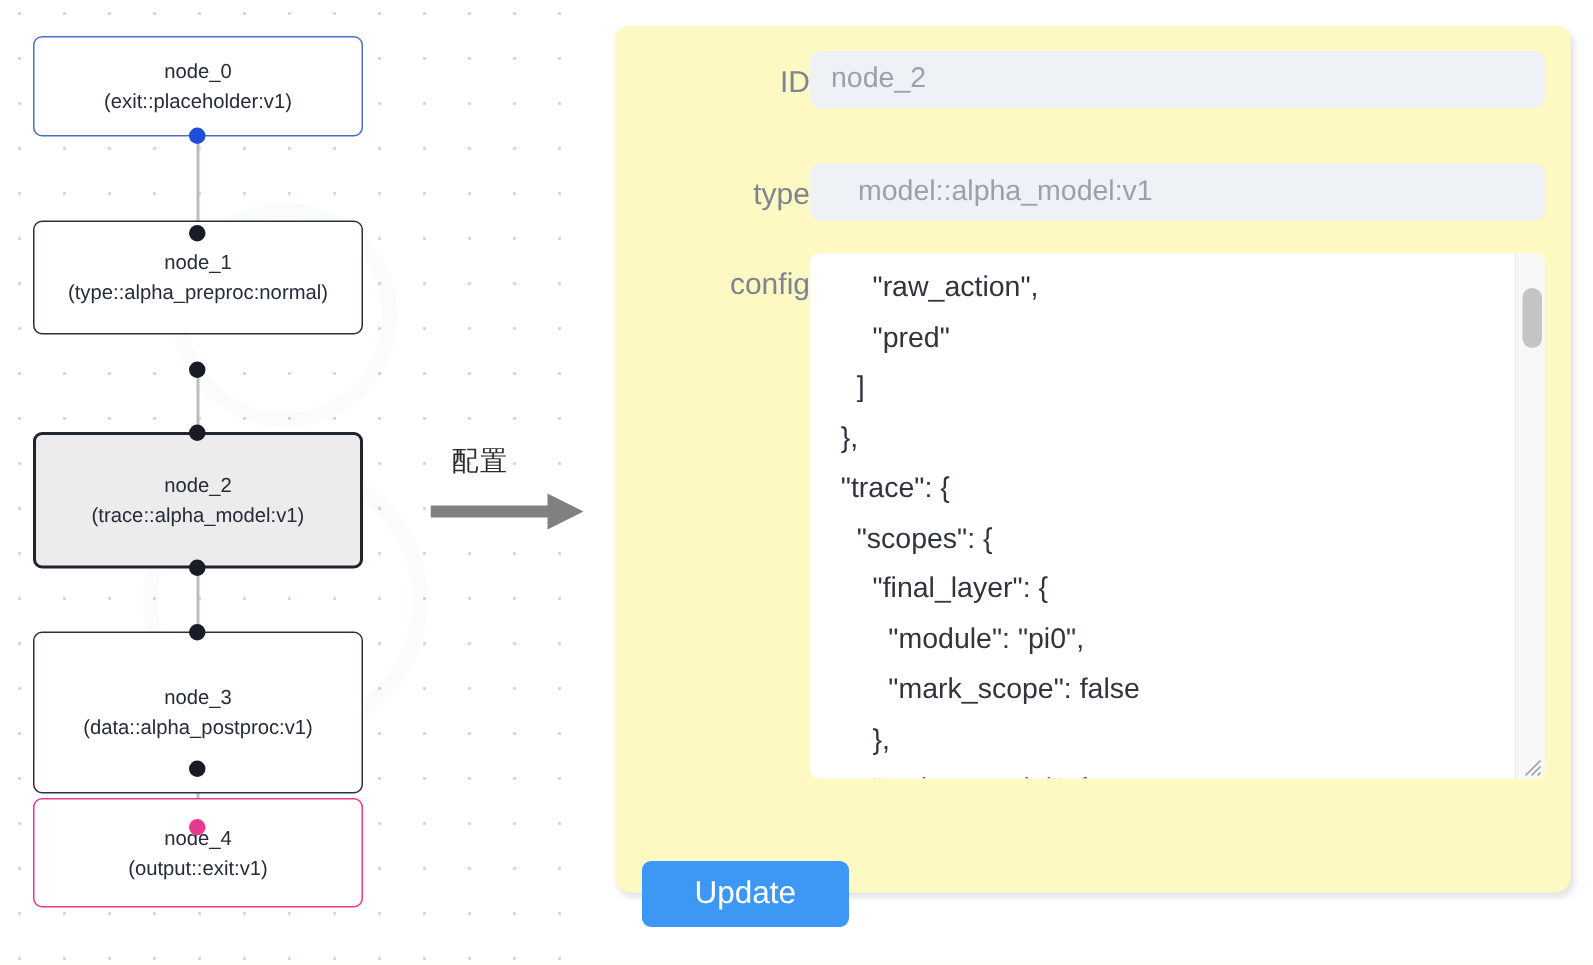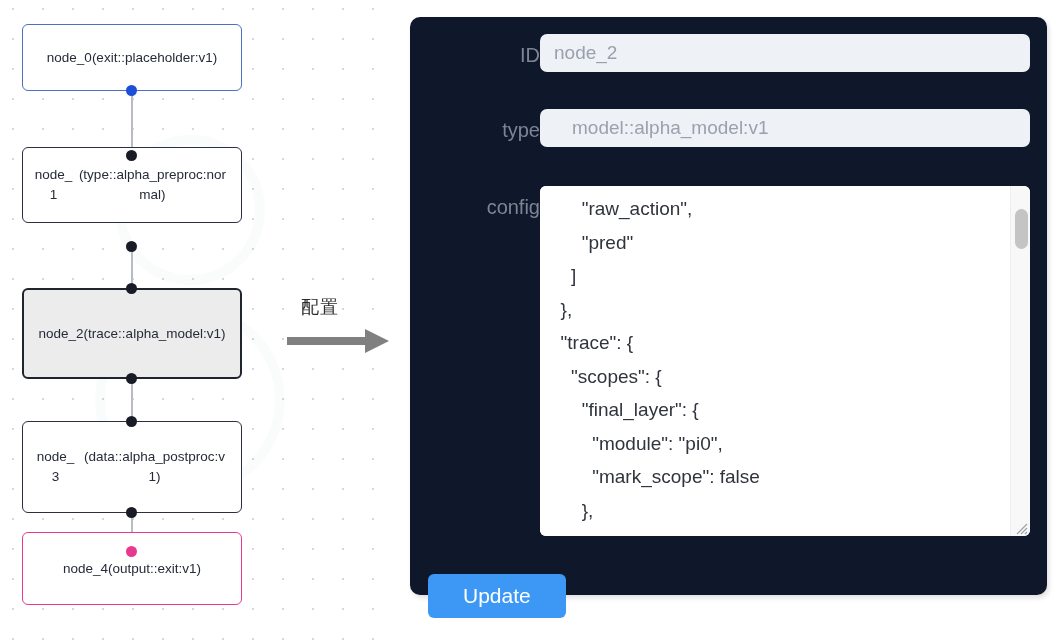"node_0" .node { flex-direction: row -> column }
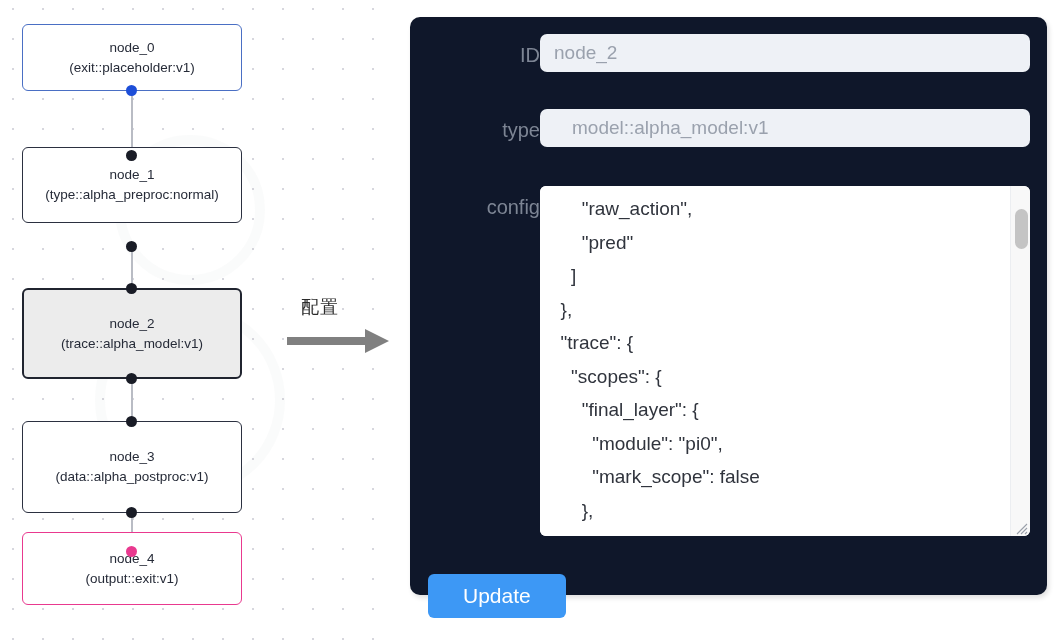"ID" #panel { background: #0f172a -> #fef9c3 }
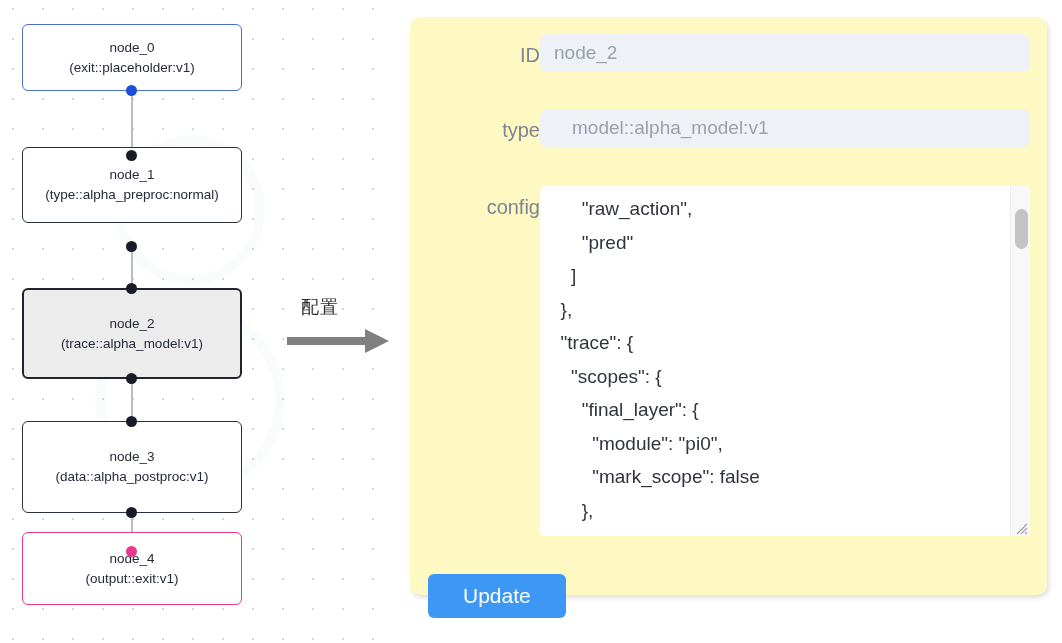"config" #row-config { top: 169px -> 152px }
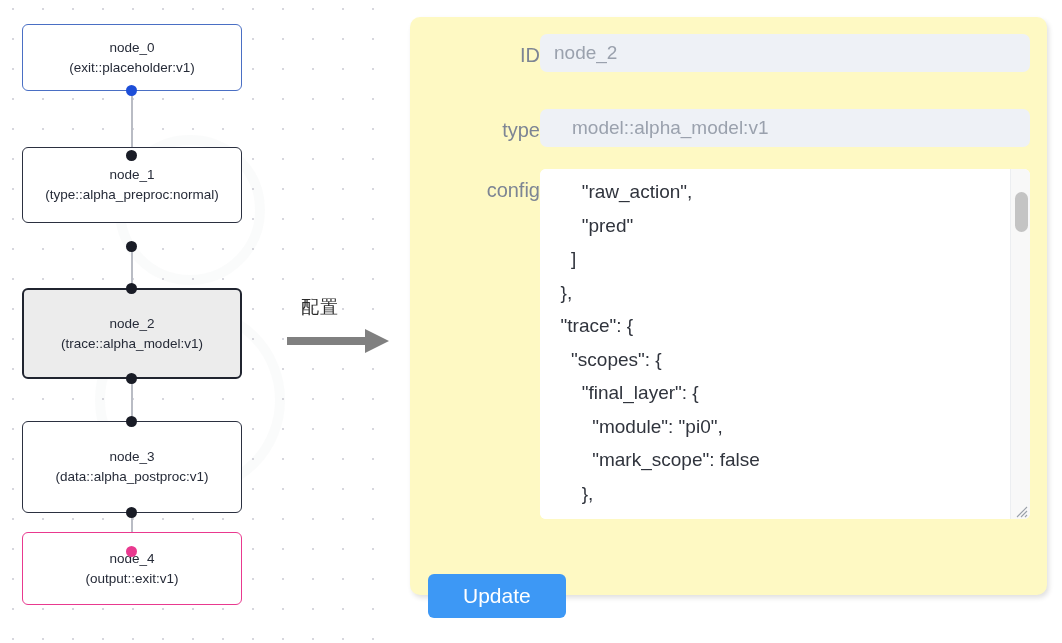"node_3" #node3 { height: 92px -> 108px }
